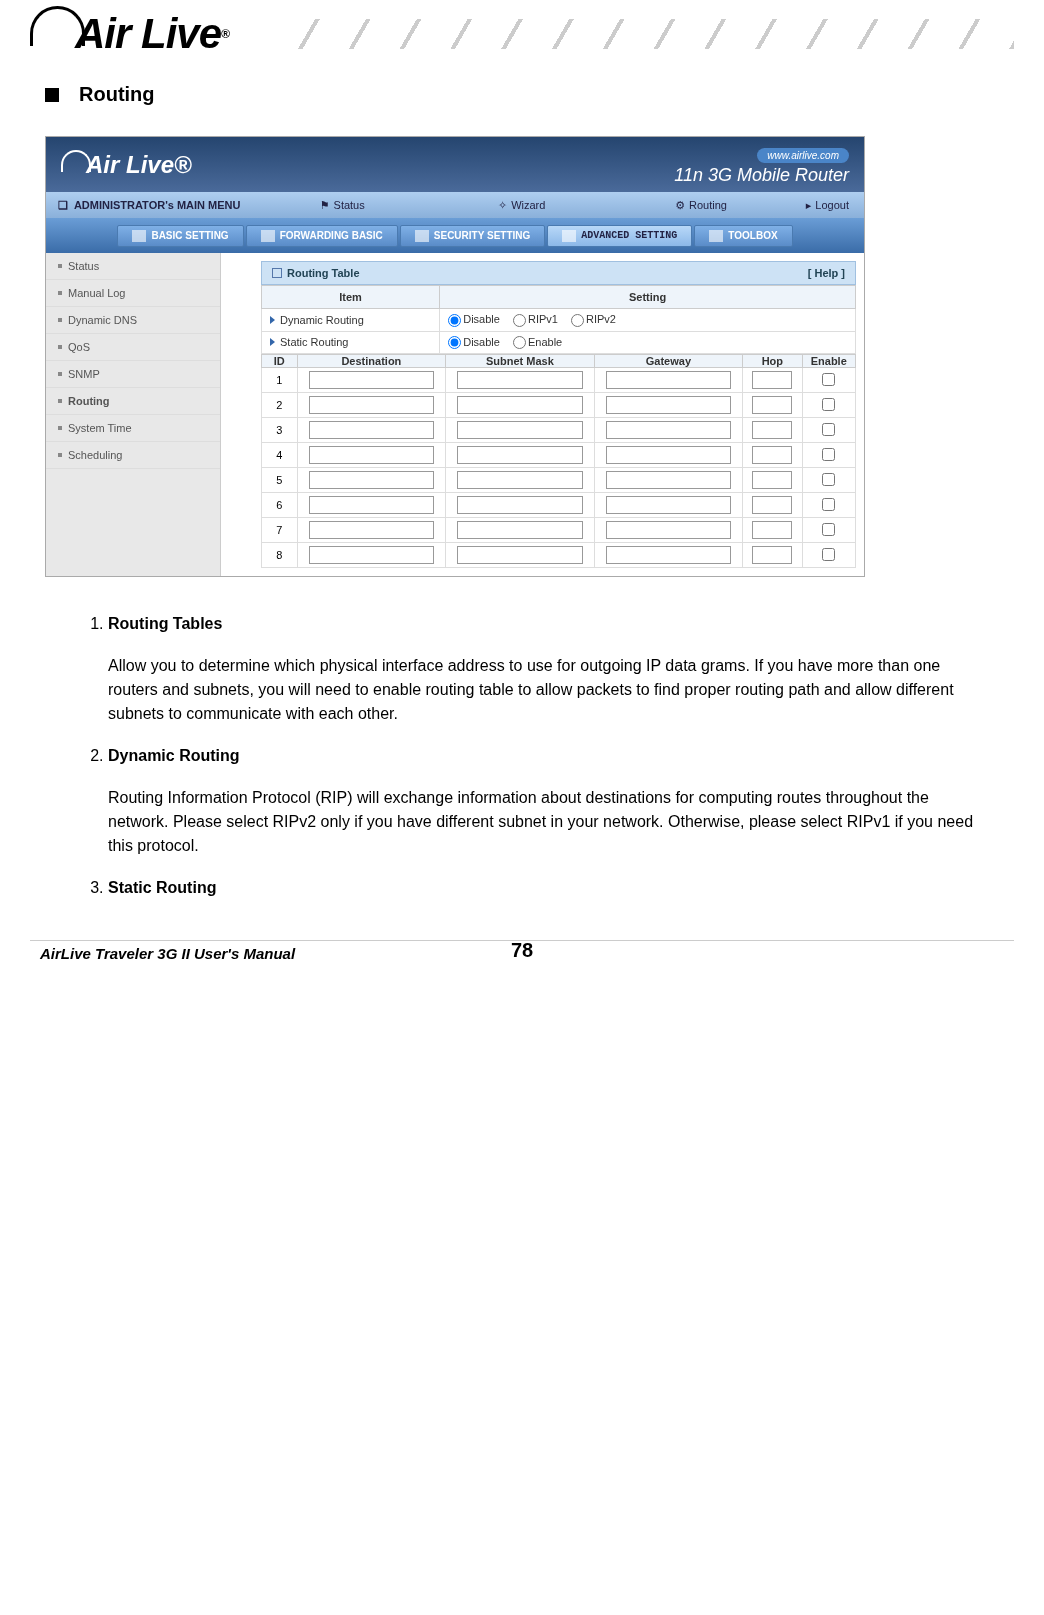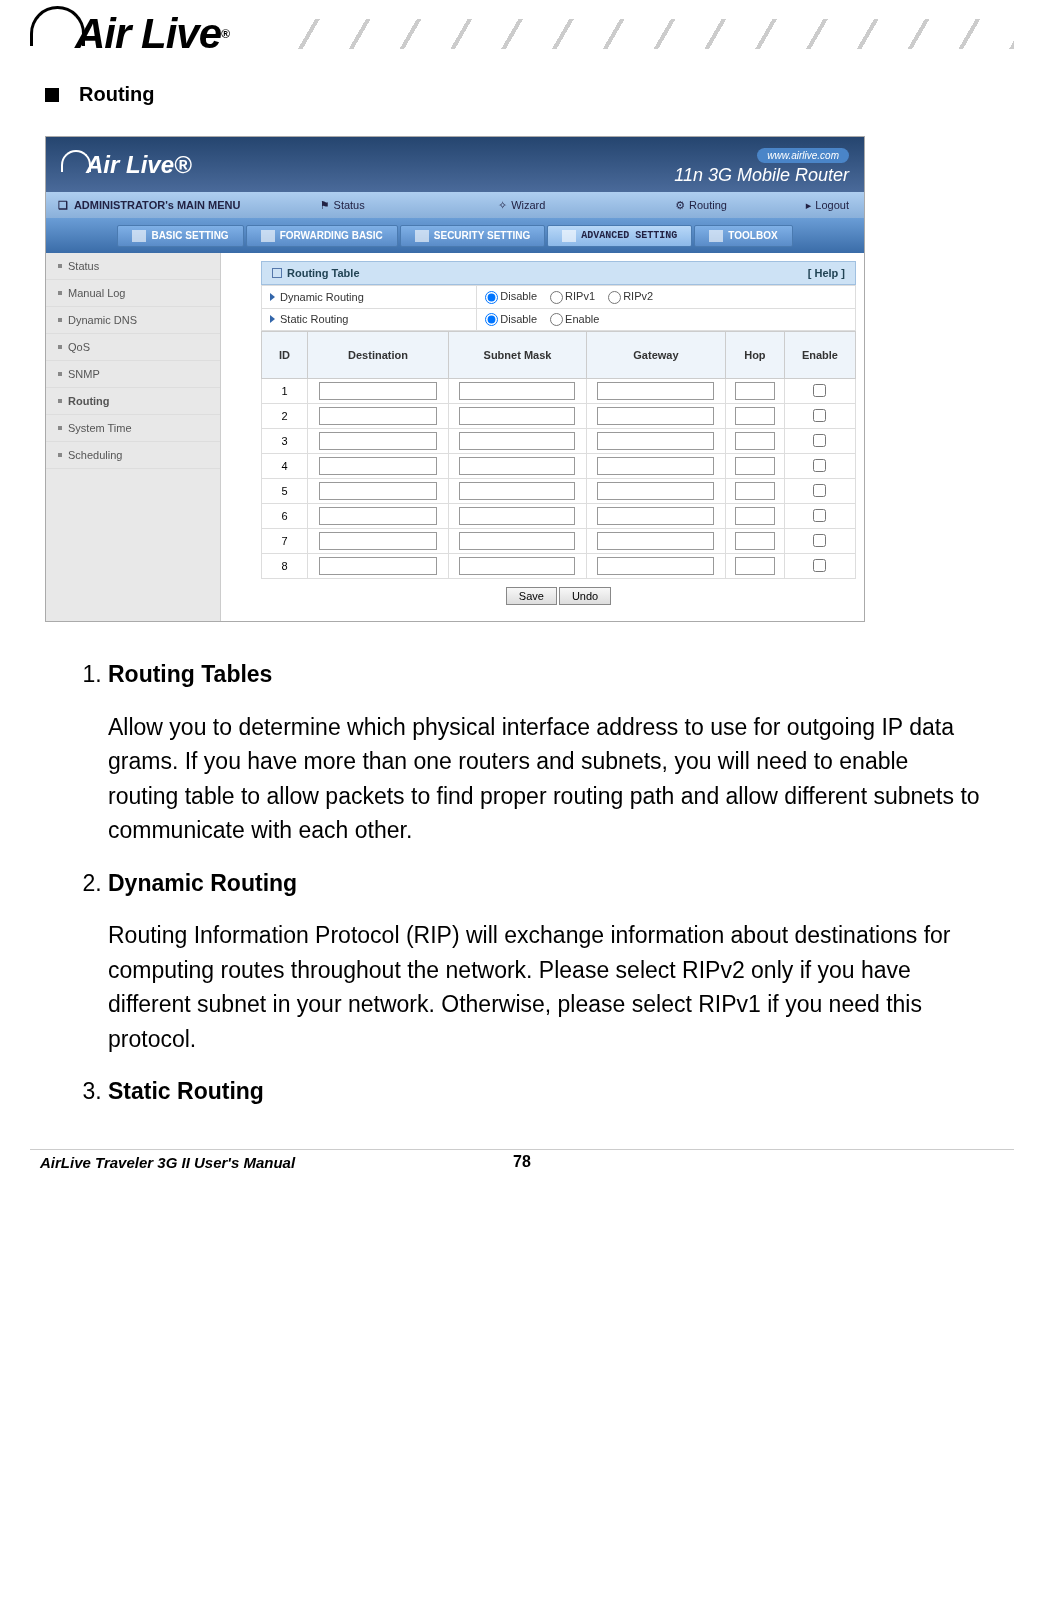"Item" tr { html: none -> <tr> <th>Item</th> <th>Setting</th> </tr> }
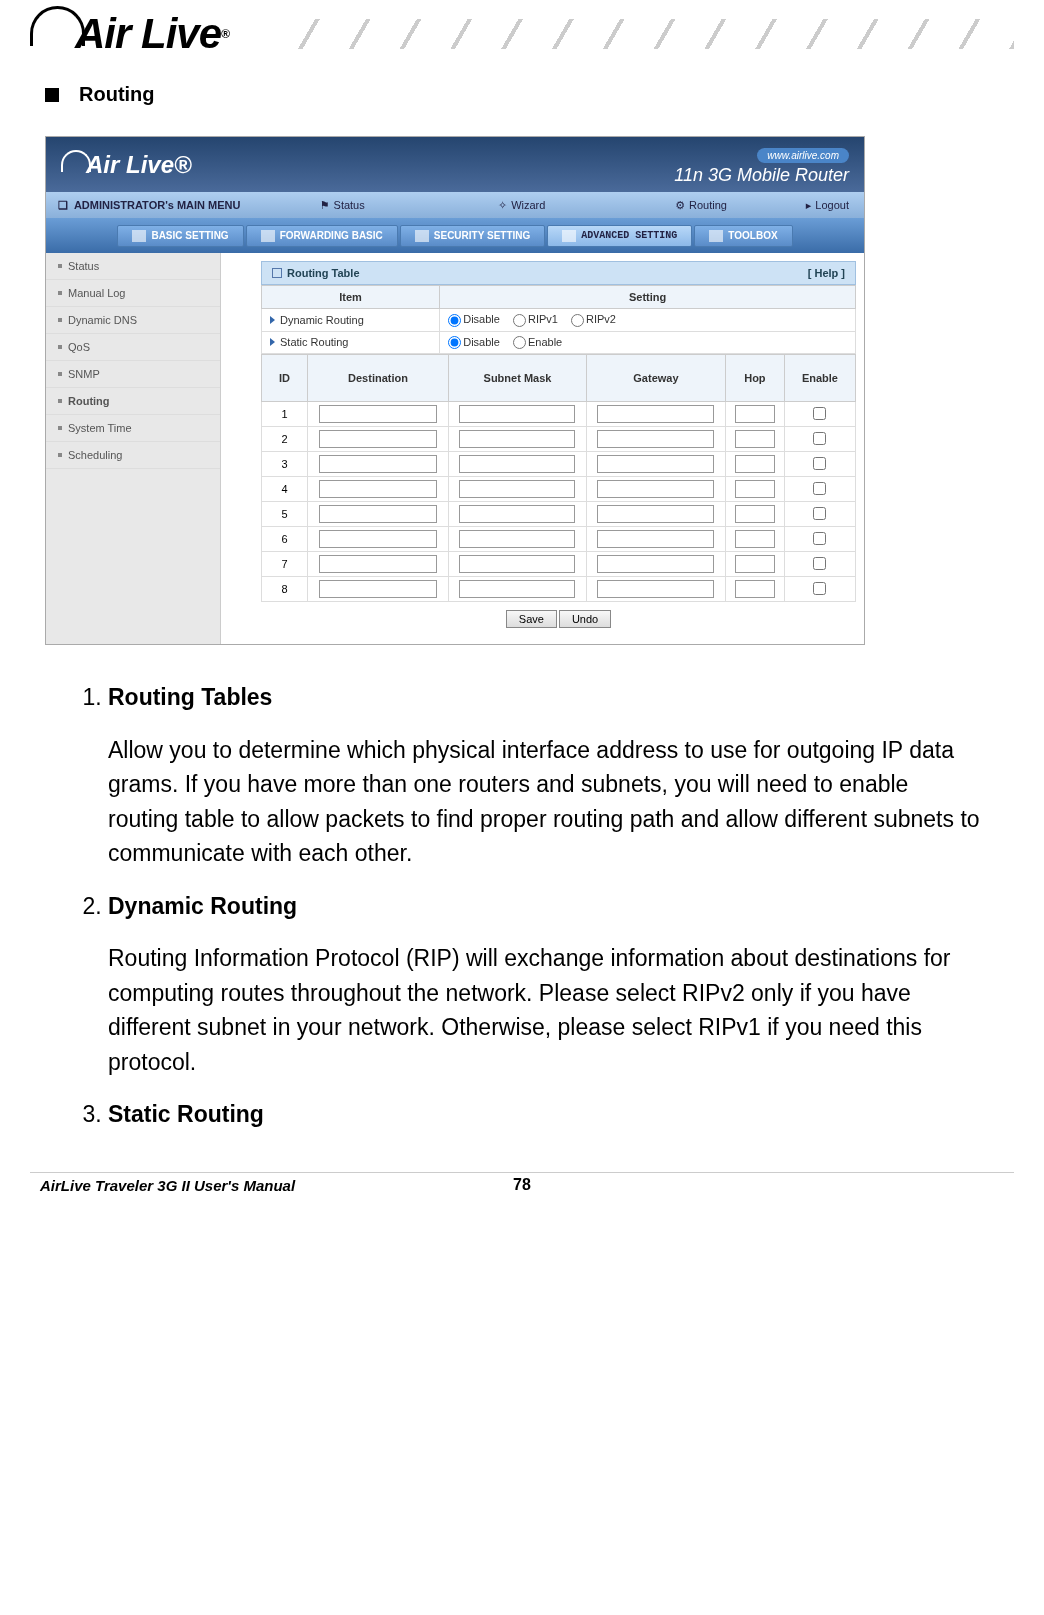"ID" table.routes th { padding: 17px -> 0 }
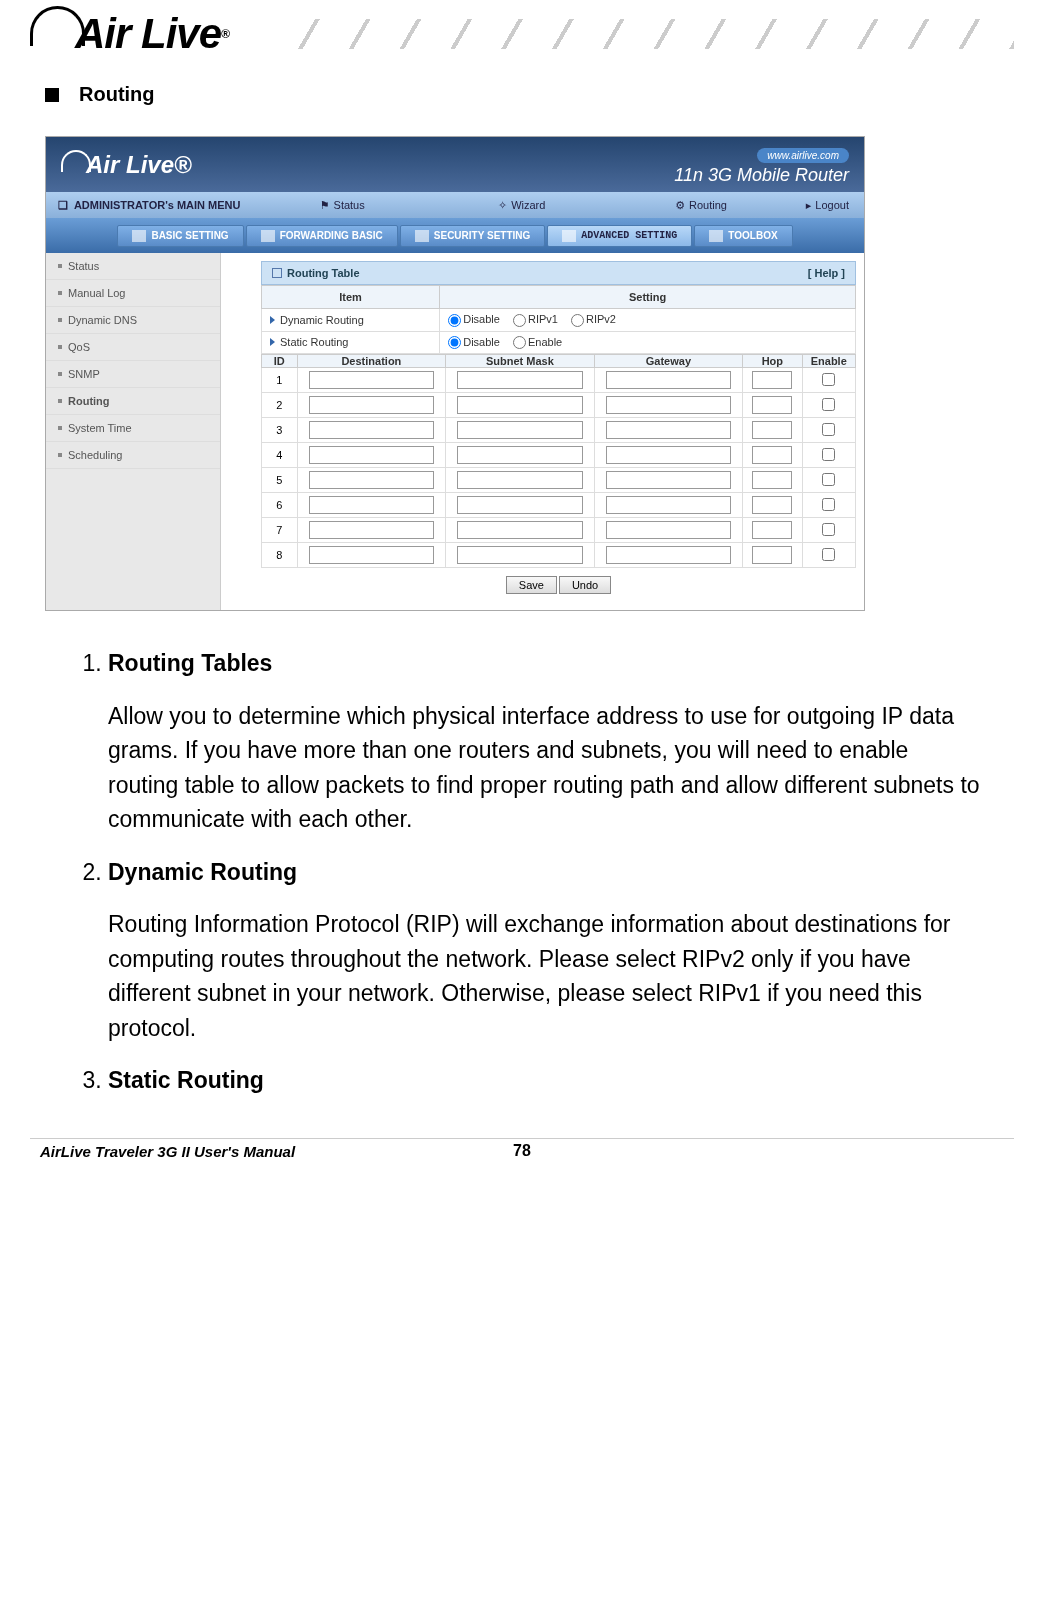"Save Undo" div.btn-row { html: <div> <button>Save</button><button>Undo</button> </div> -> none }
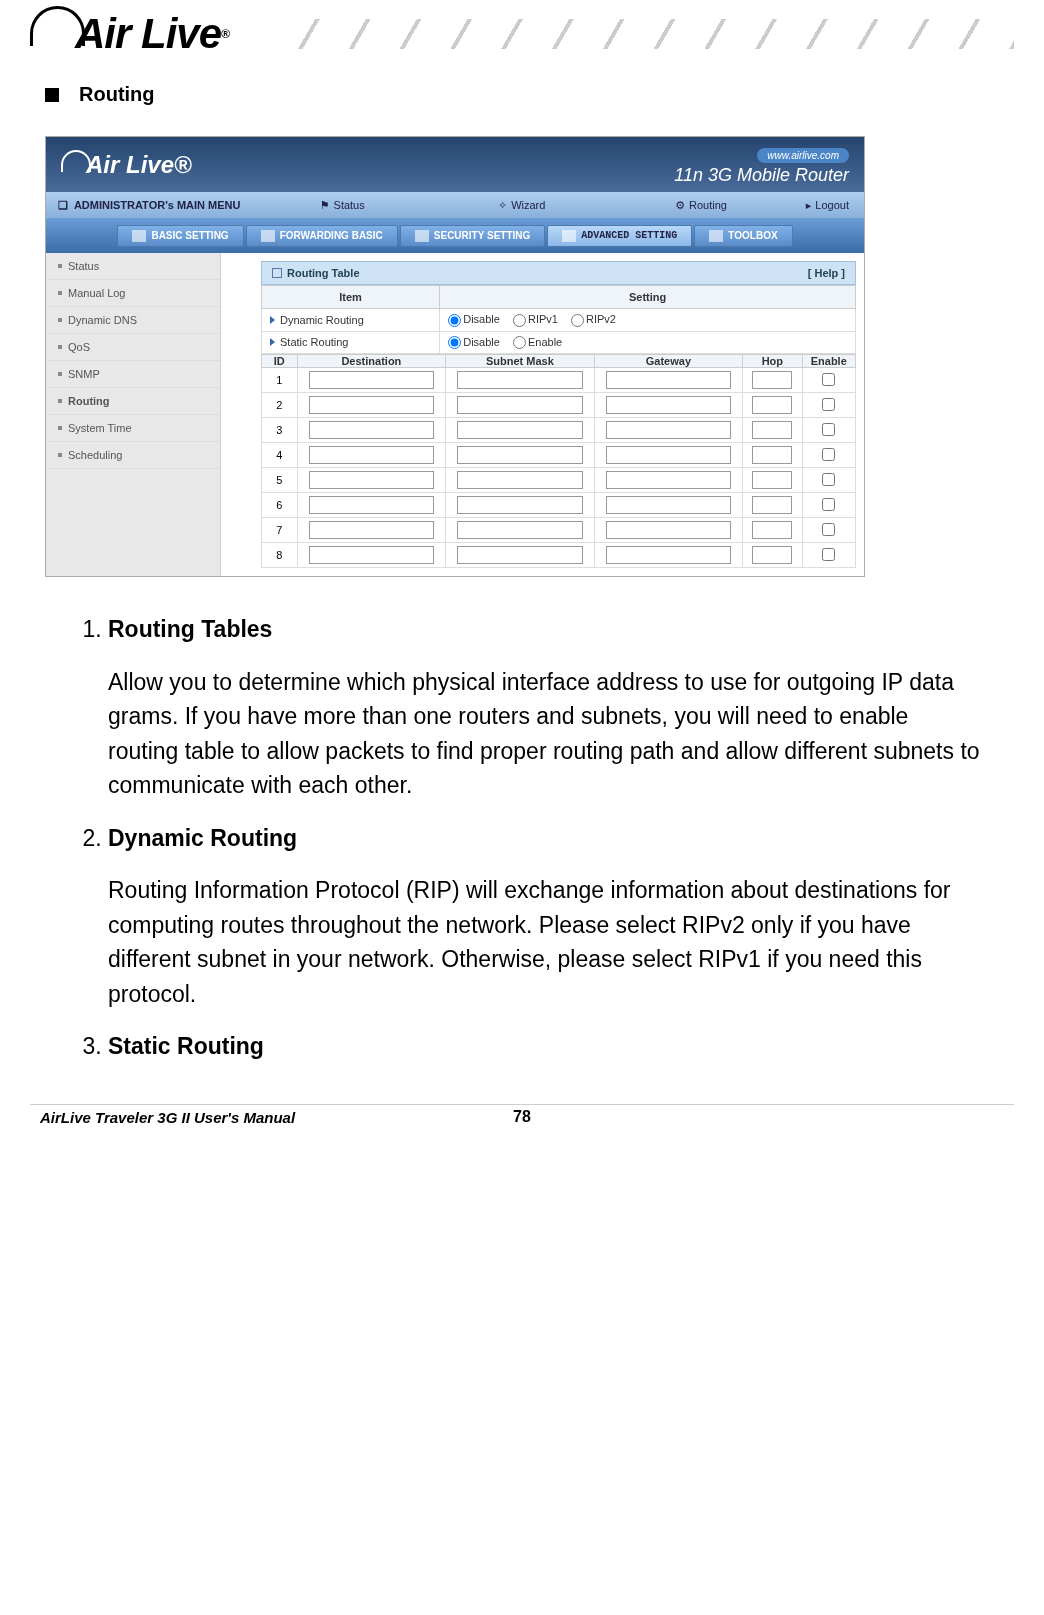"Routing Tables" .doc-body { font-size: 23px -> 16px }
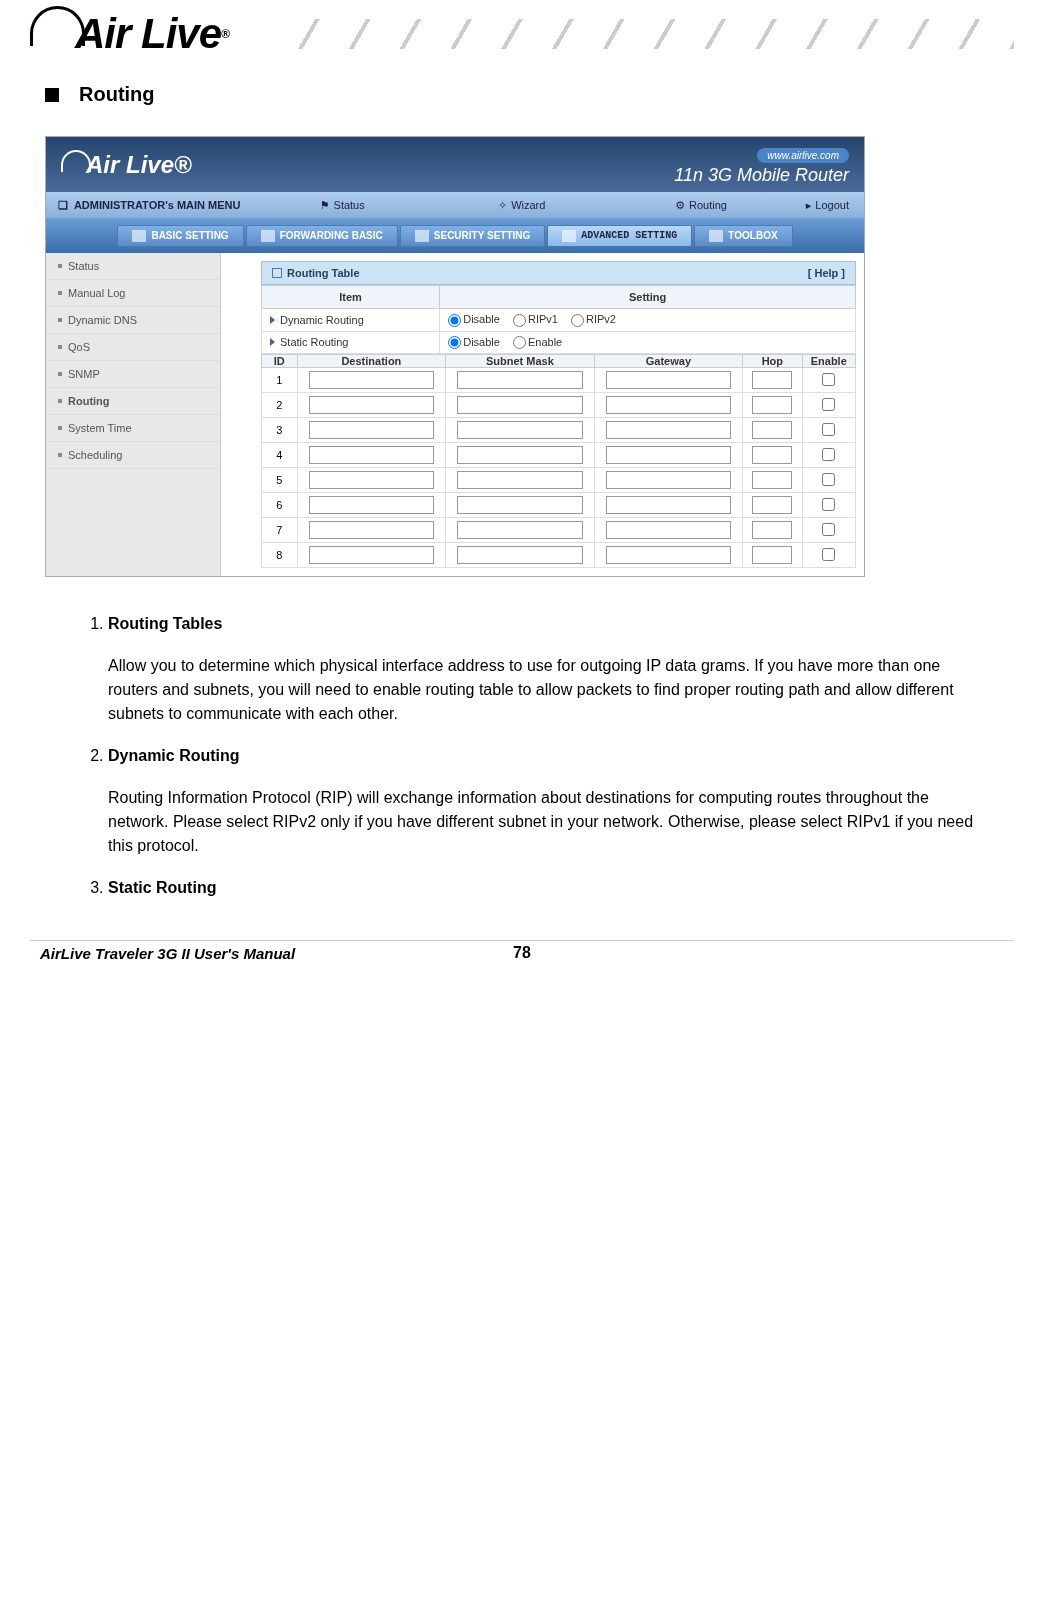"78" .footer-center { font-size: 16px -> 20px }
